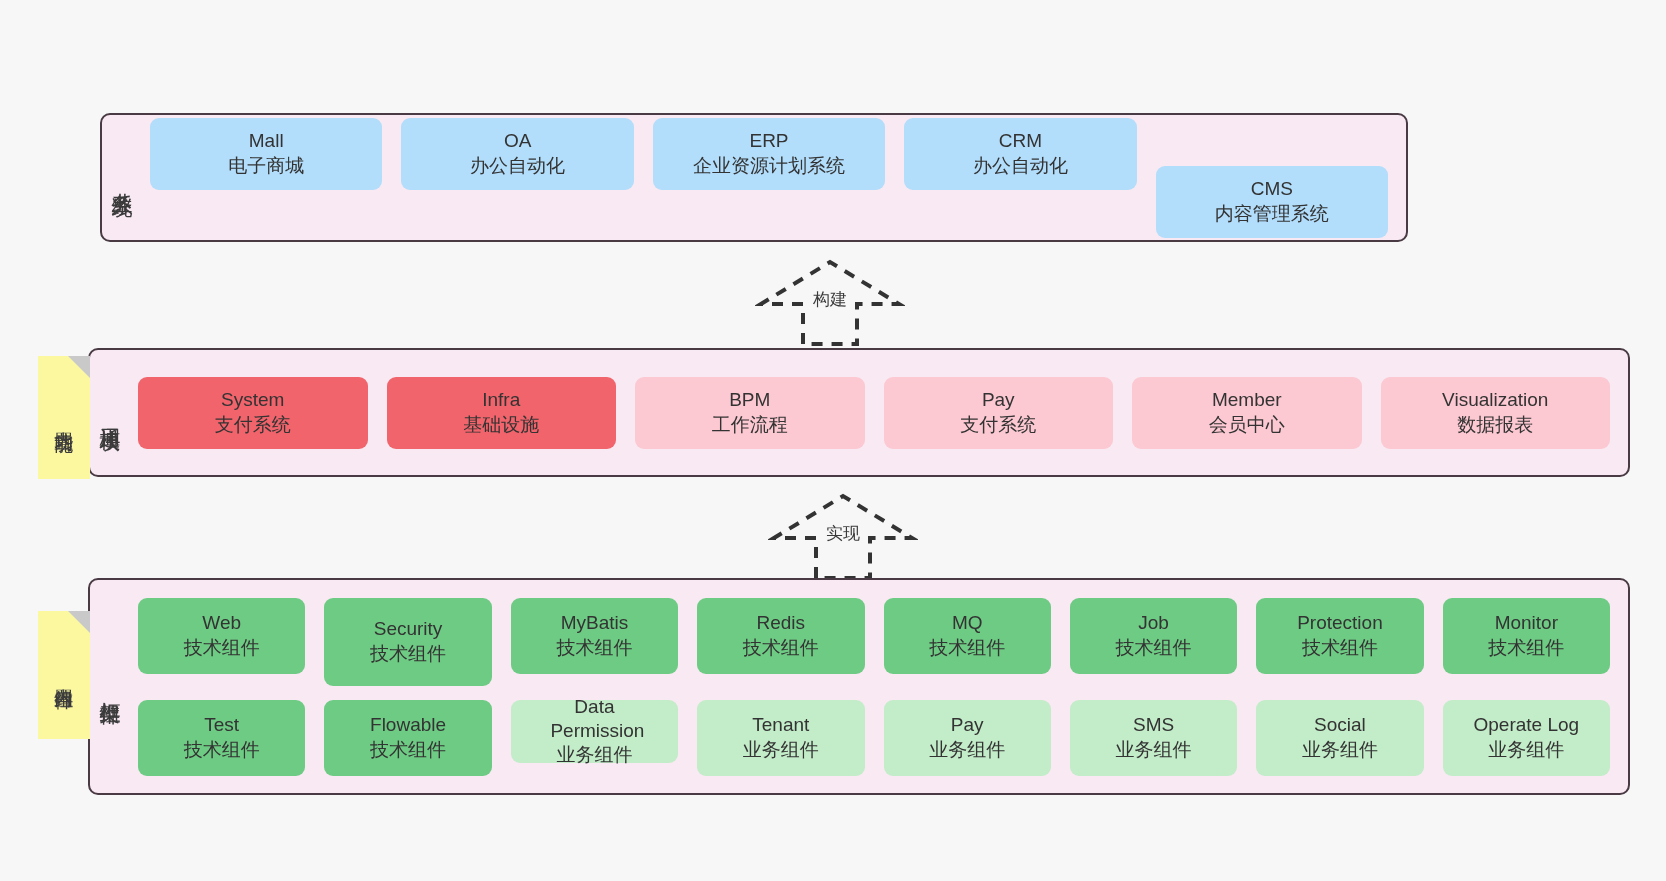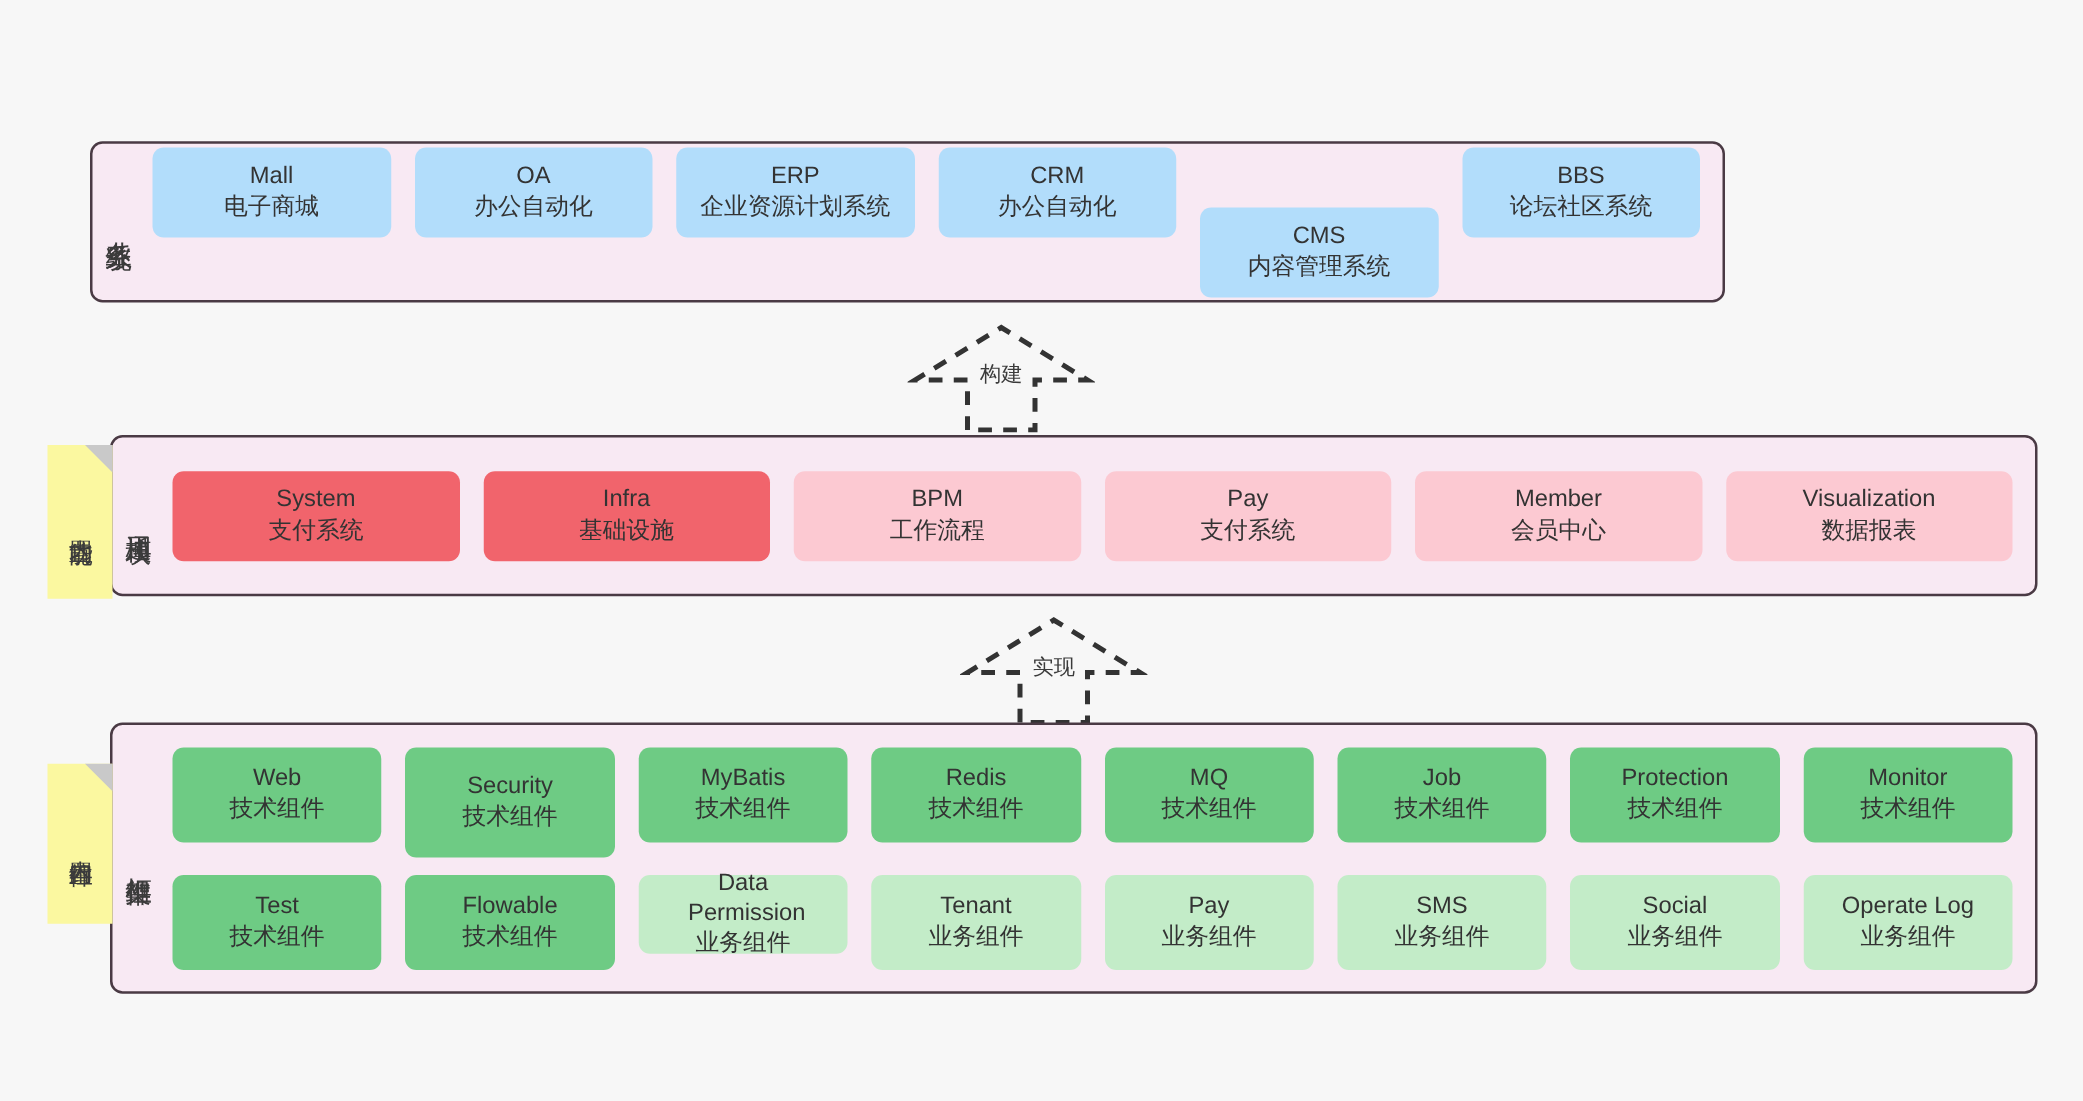"Mall" div.layer { left: 72px -> 100px }
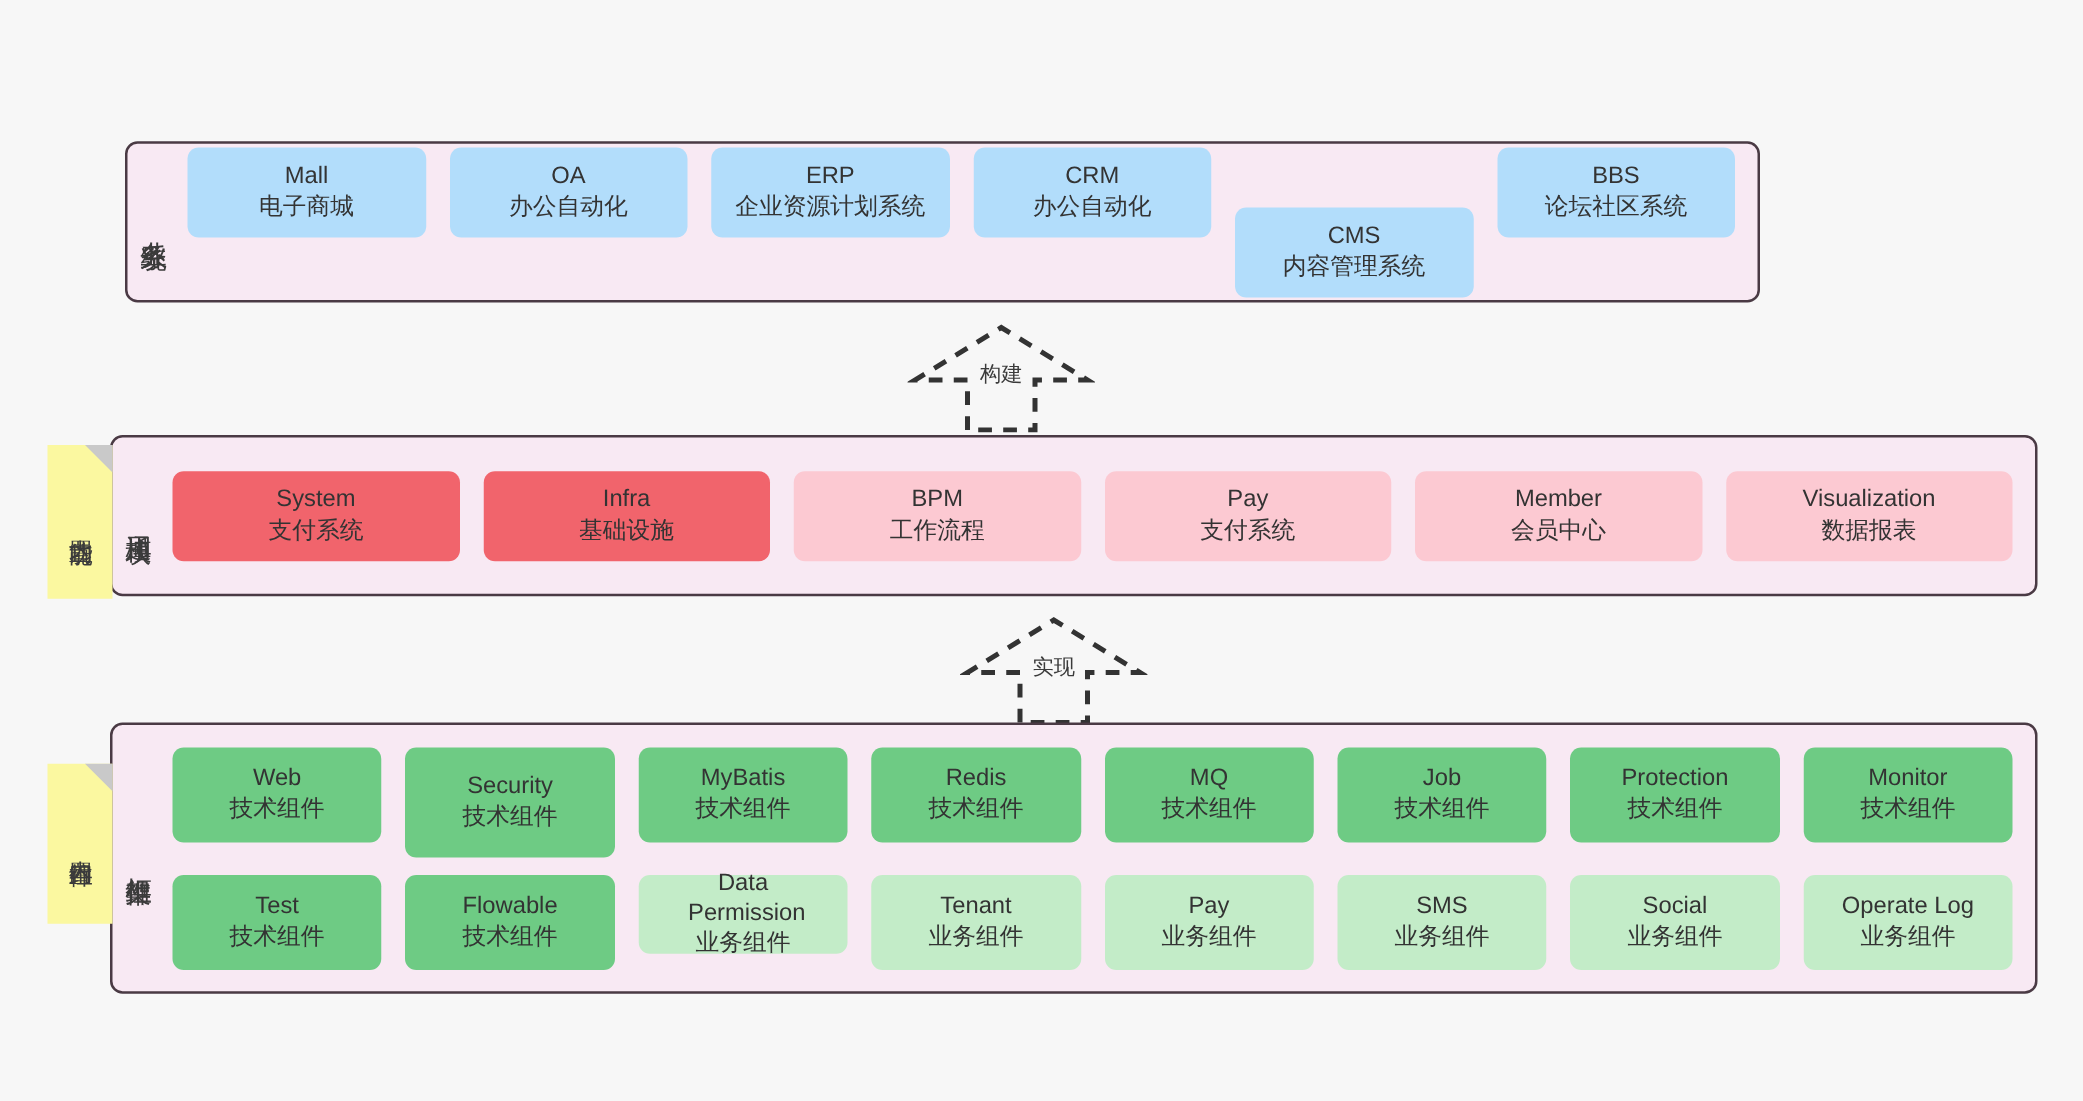"BBS" div.card { html: <div> <span>BBS</span> <span>论坛社区系统</span> </div> -> none }
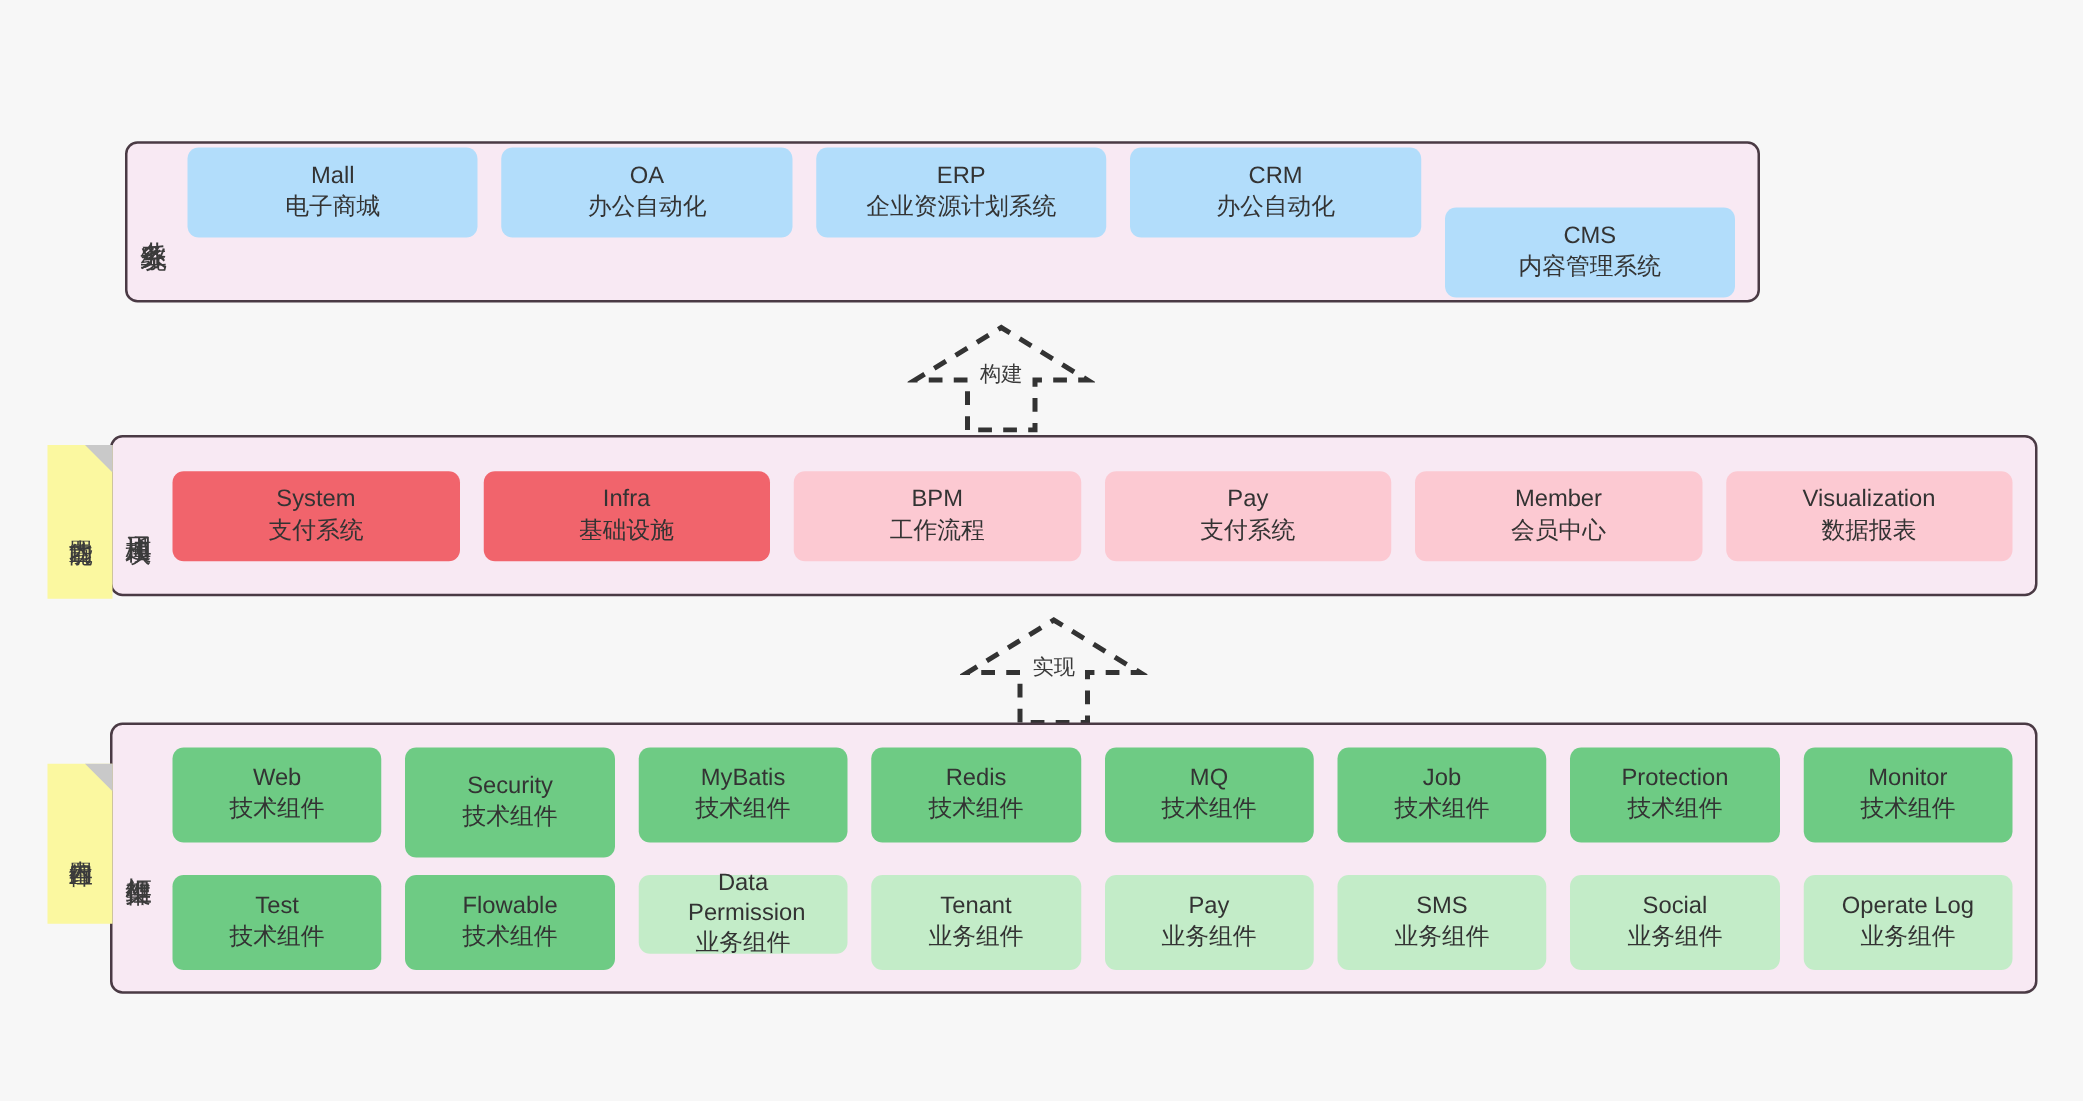"构建" div.arrow-wrap { left: 726px -> 755px }
